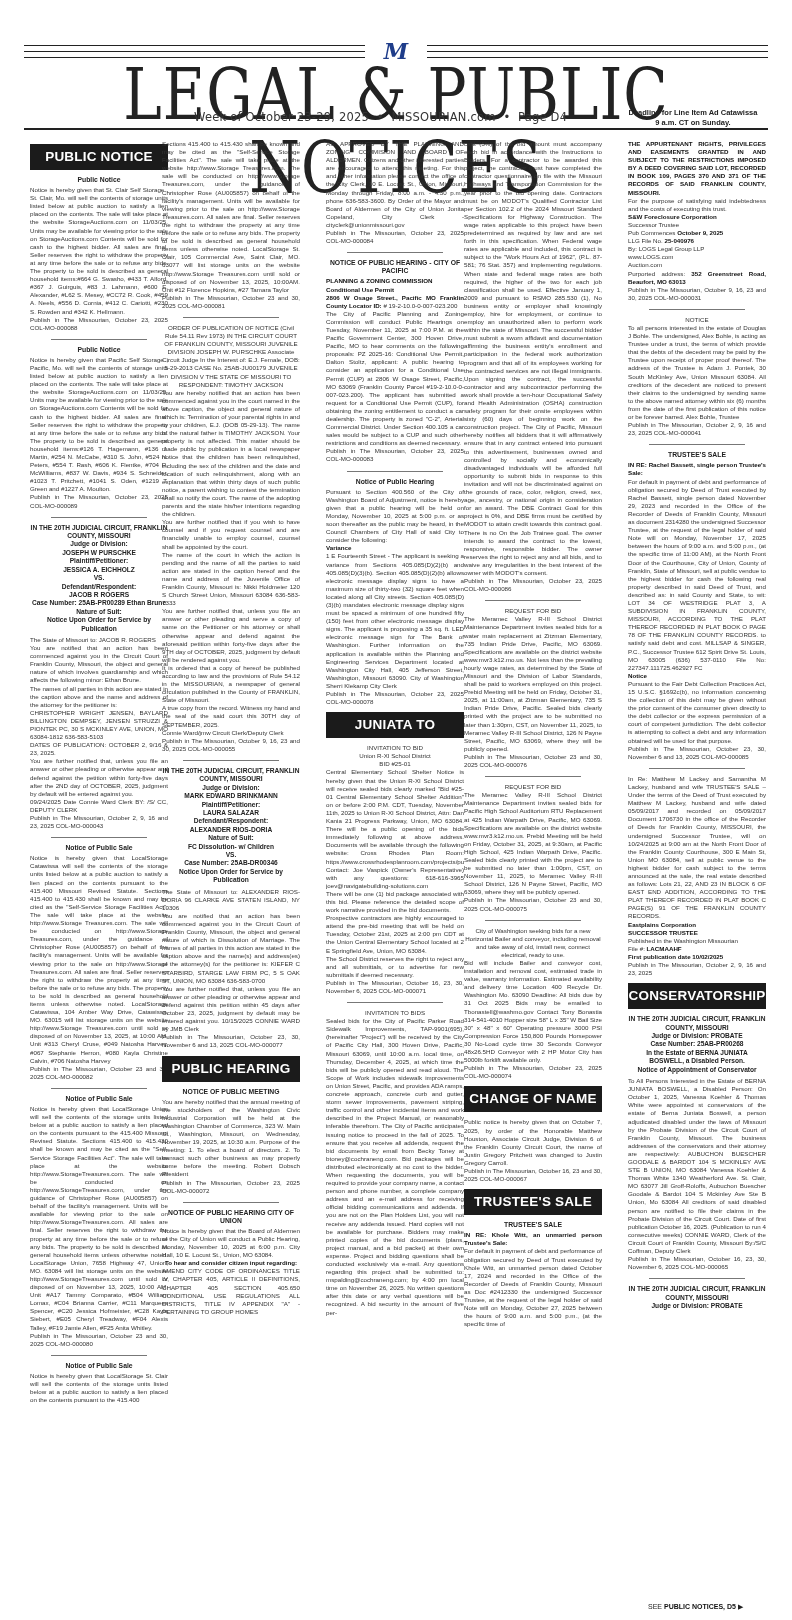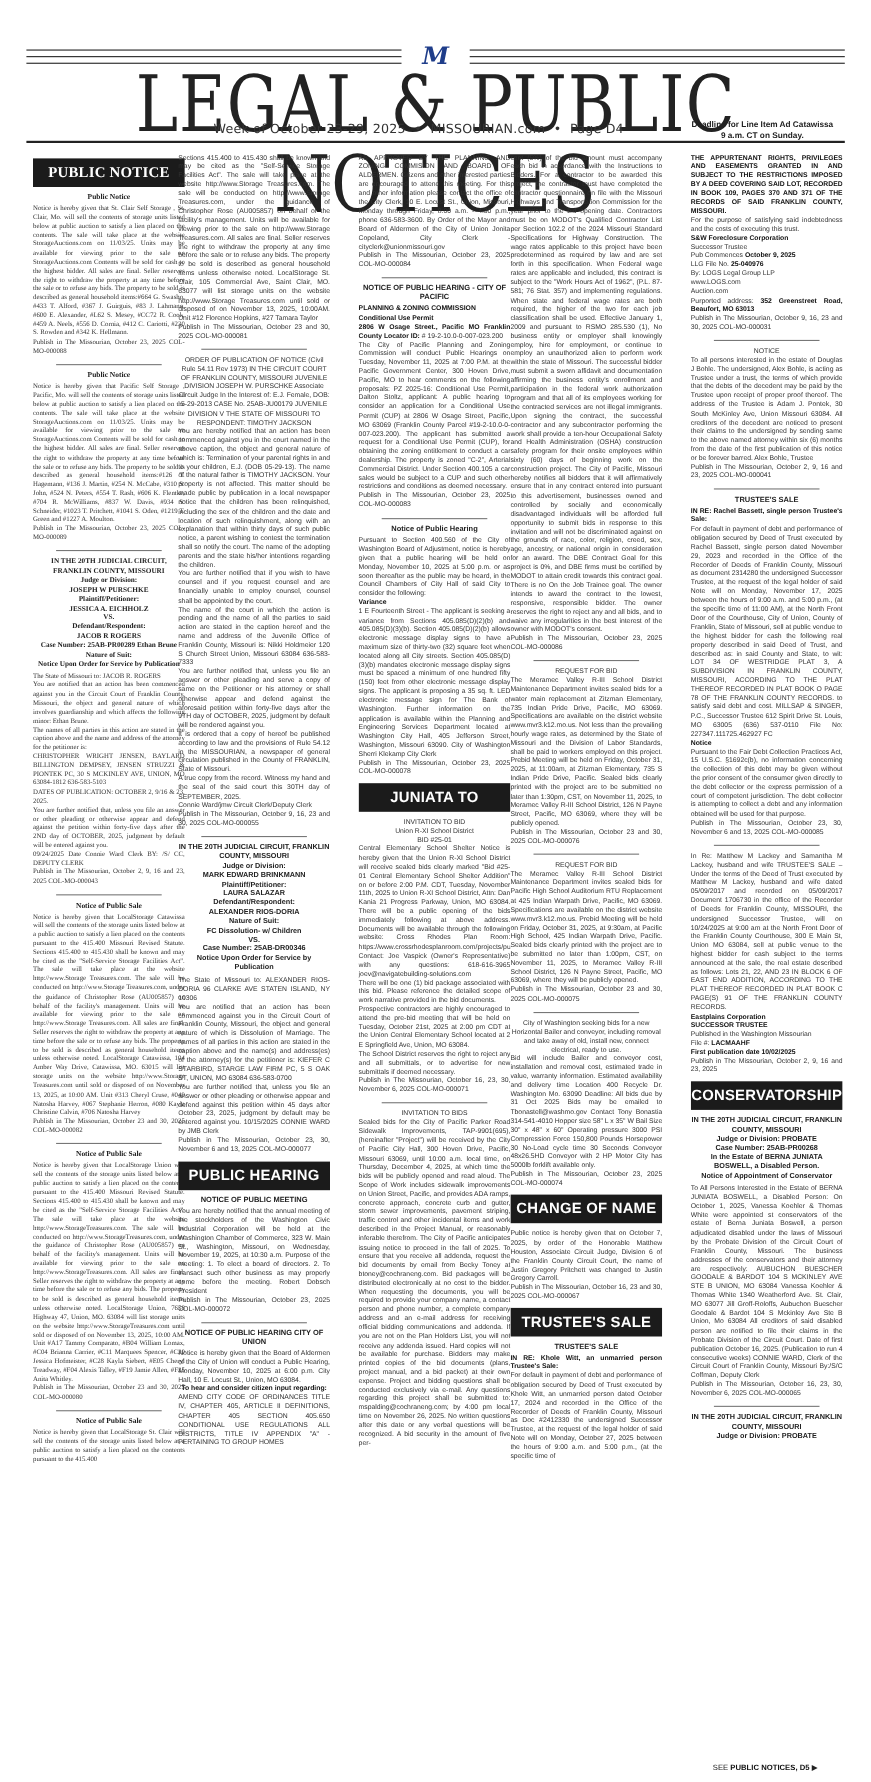"PUBLIC NOTICE" .c1 { font-family: Liberation Serif, serif -> none }
